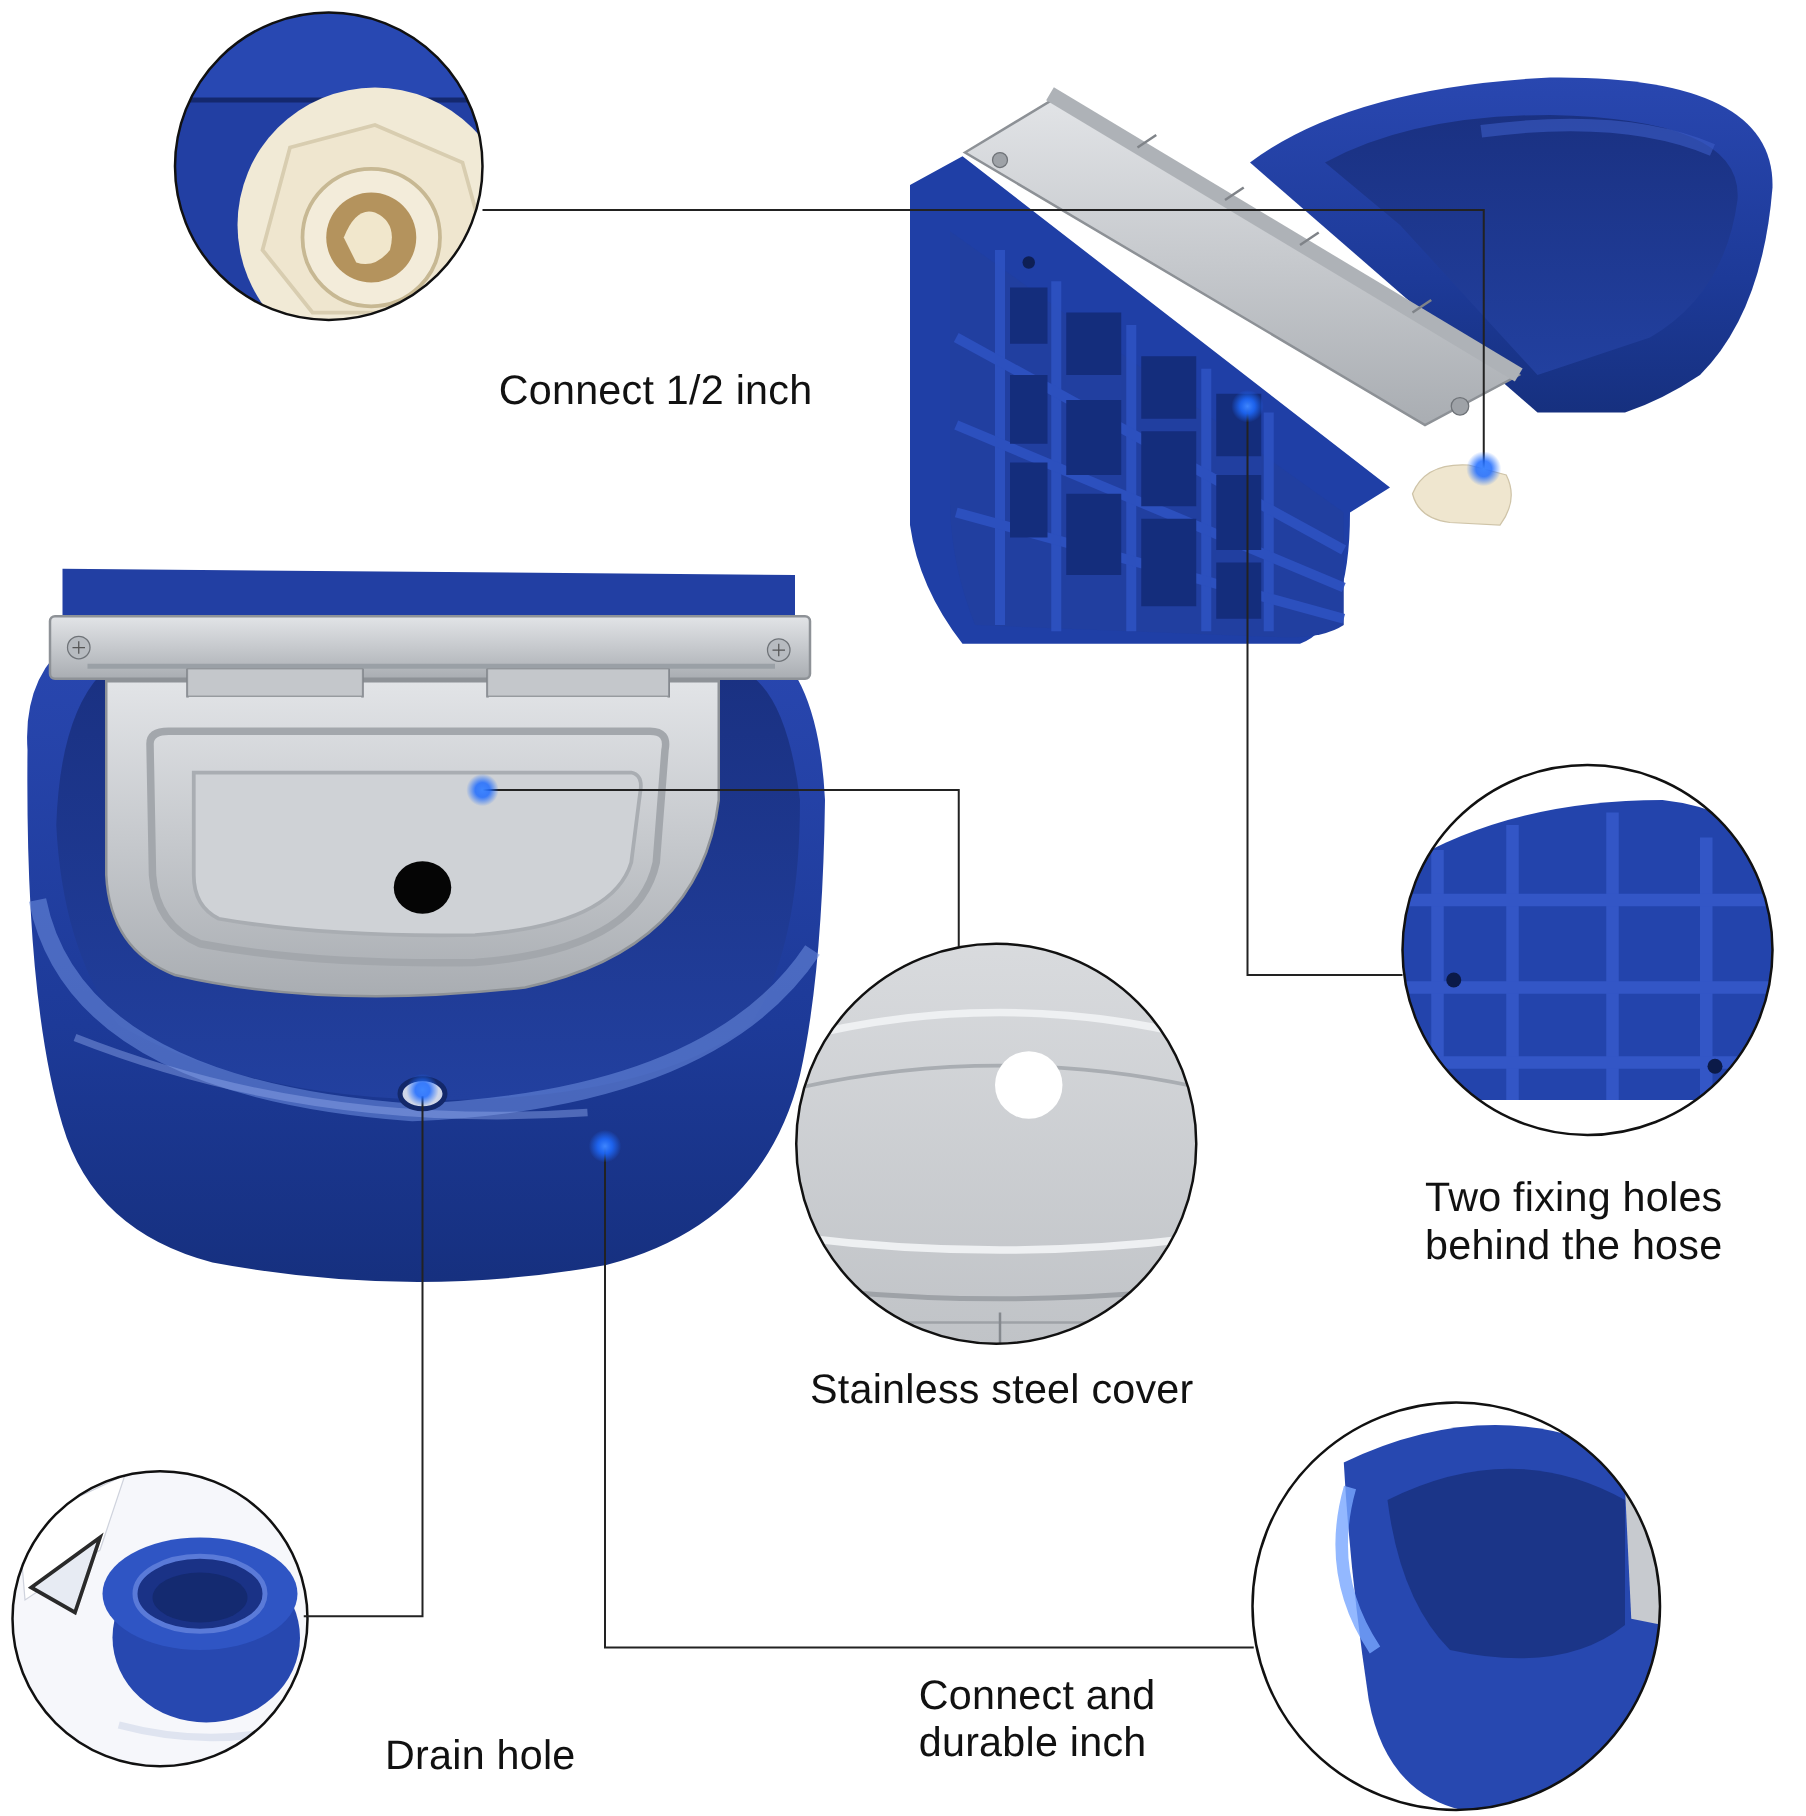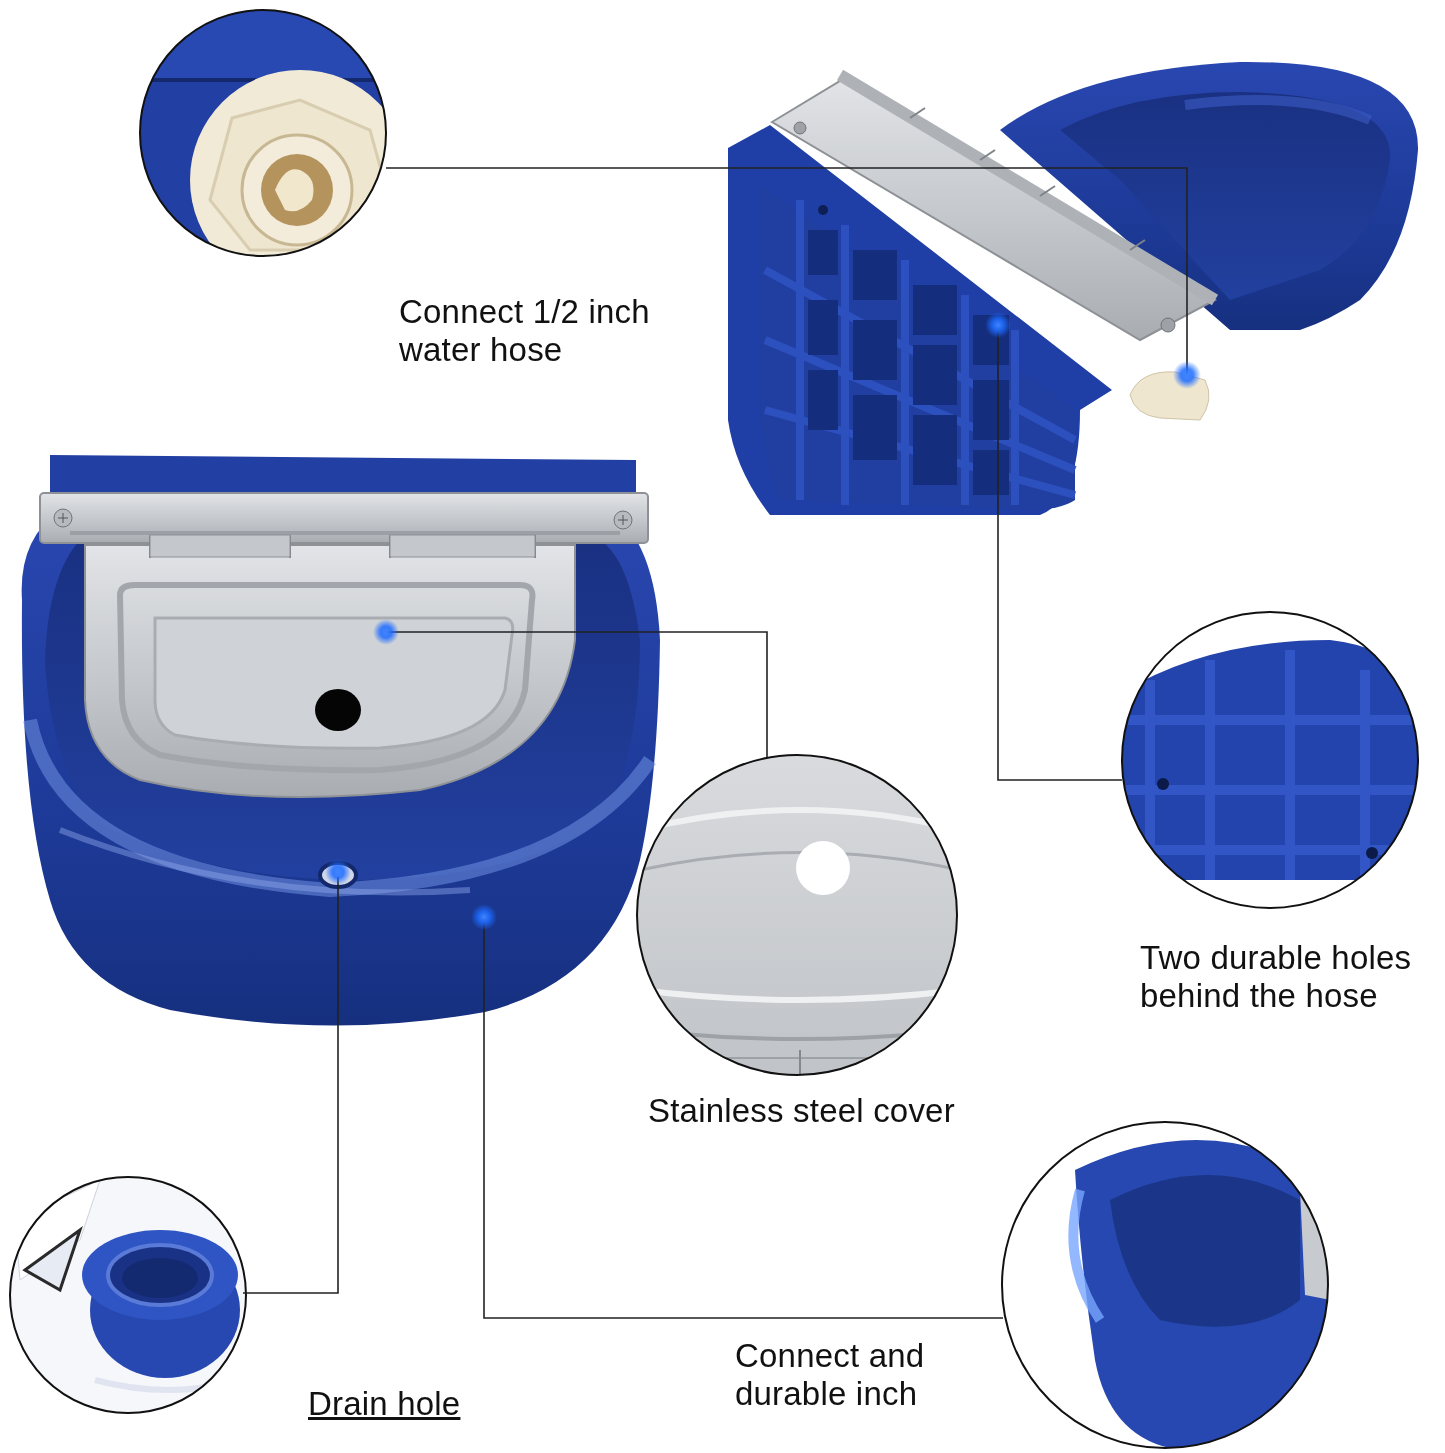"water hose" span { html: <span>water hose</span> -> none }
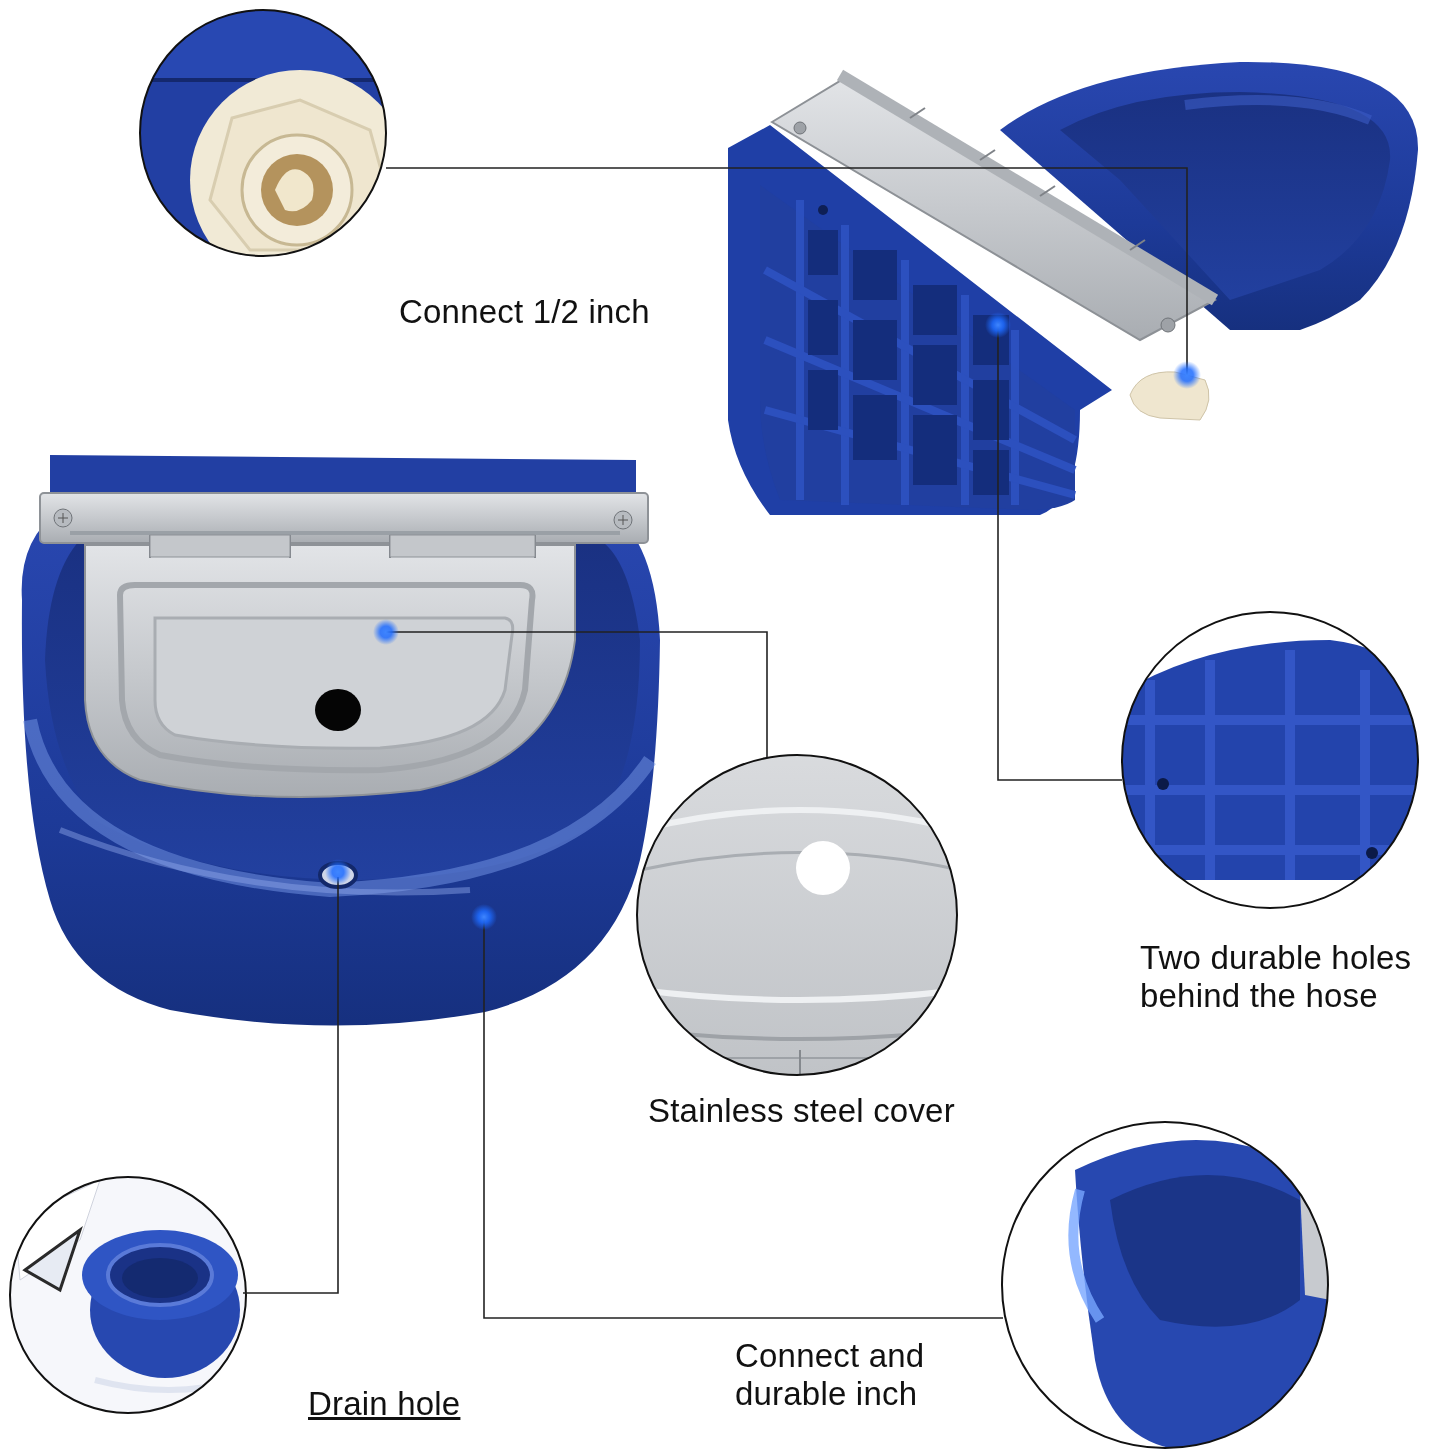"Two durable holes" span { text: durable -> fixing }
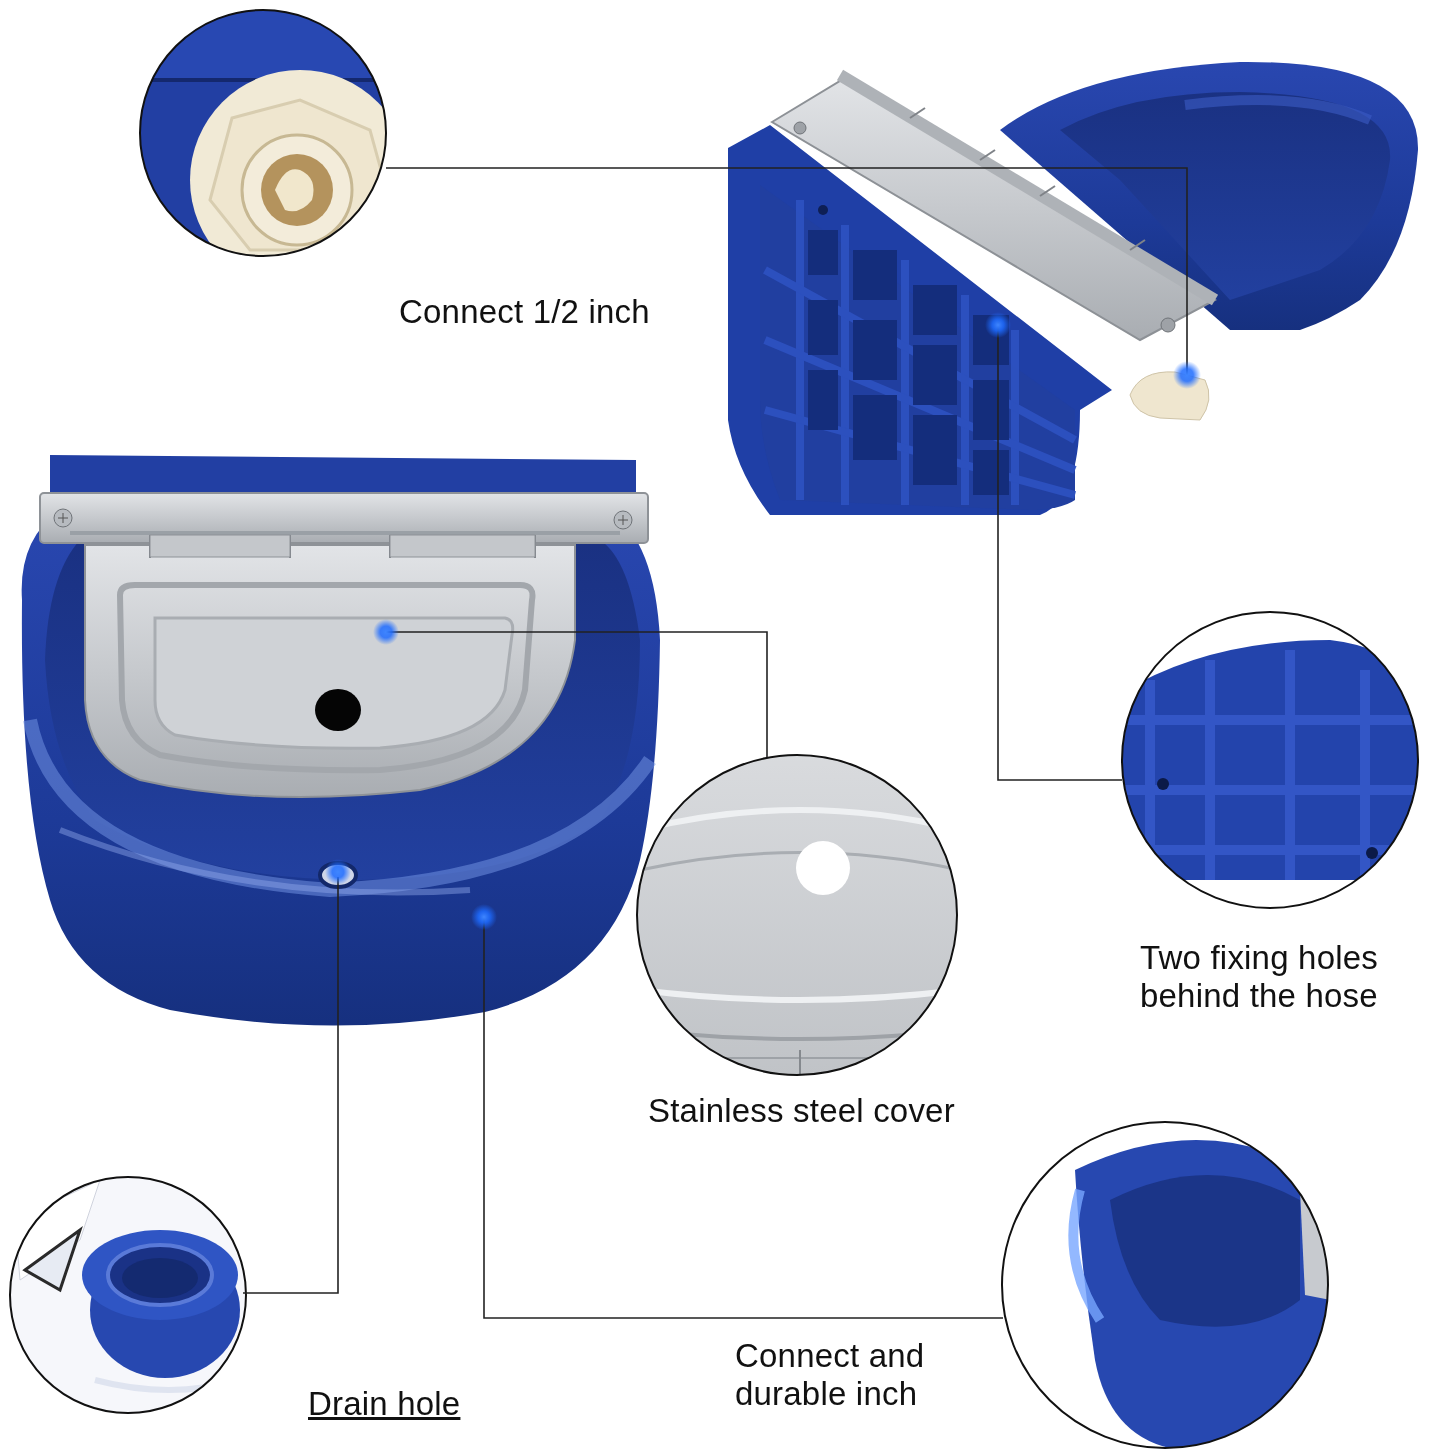"Drain hole" div.label { text-decoration: underline -> none }
